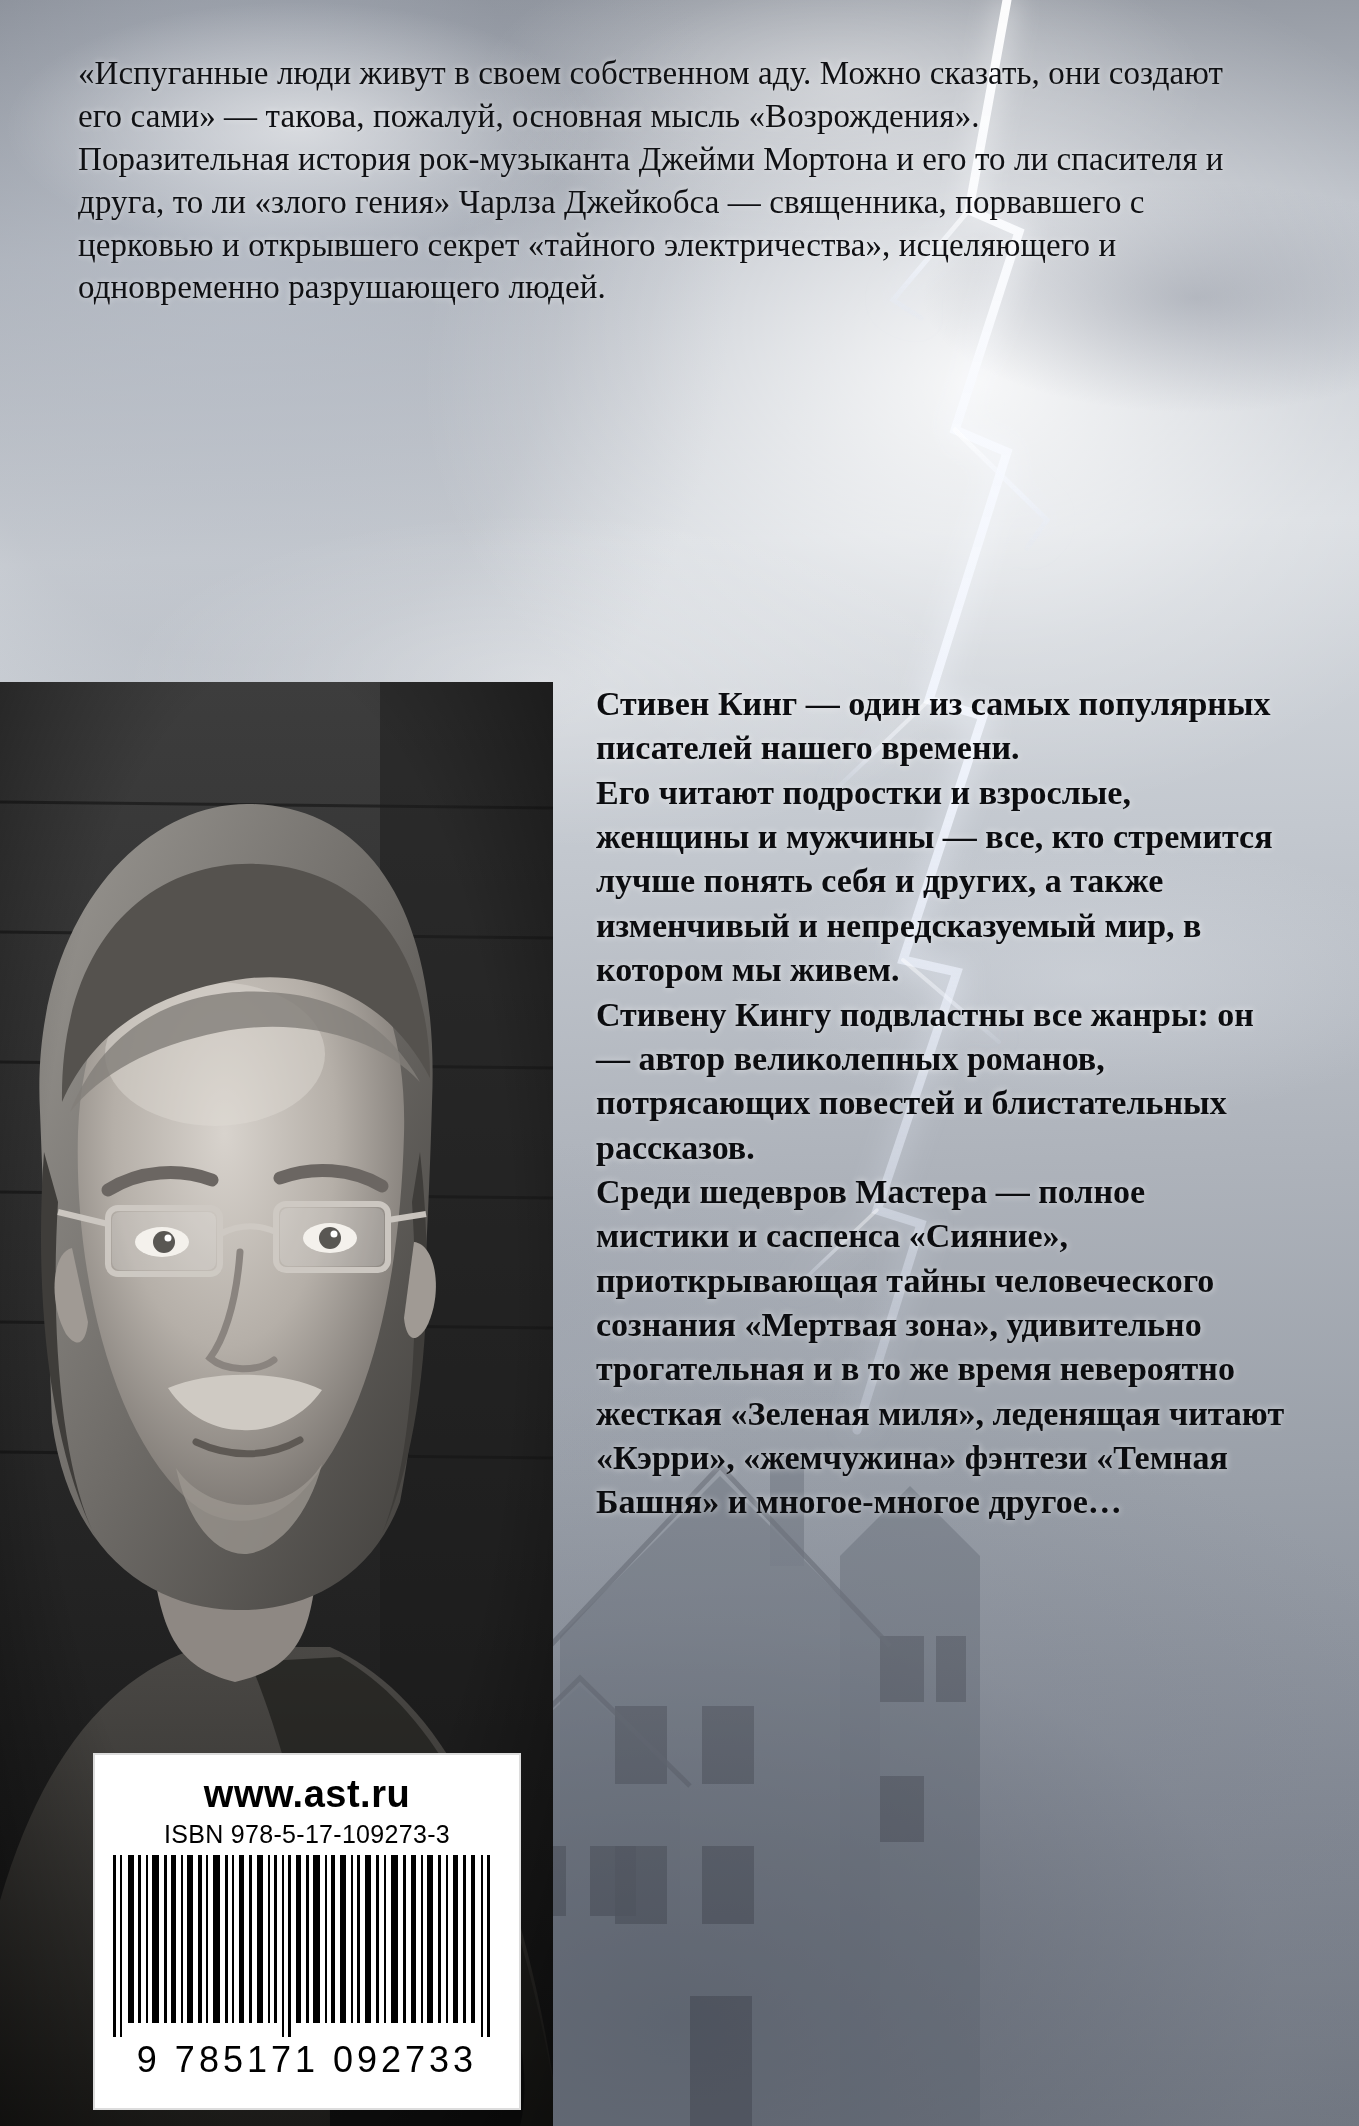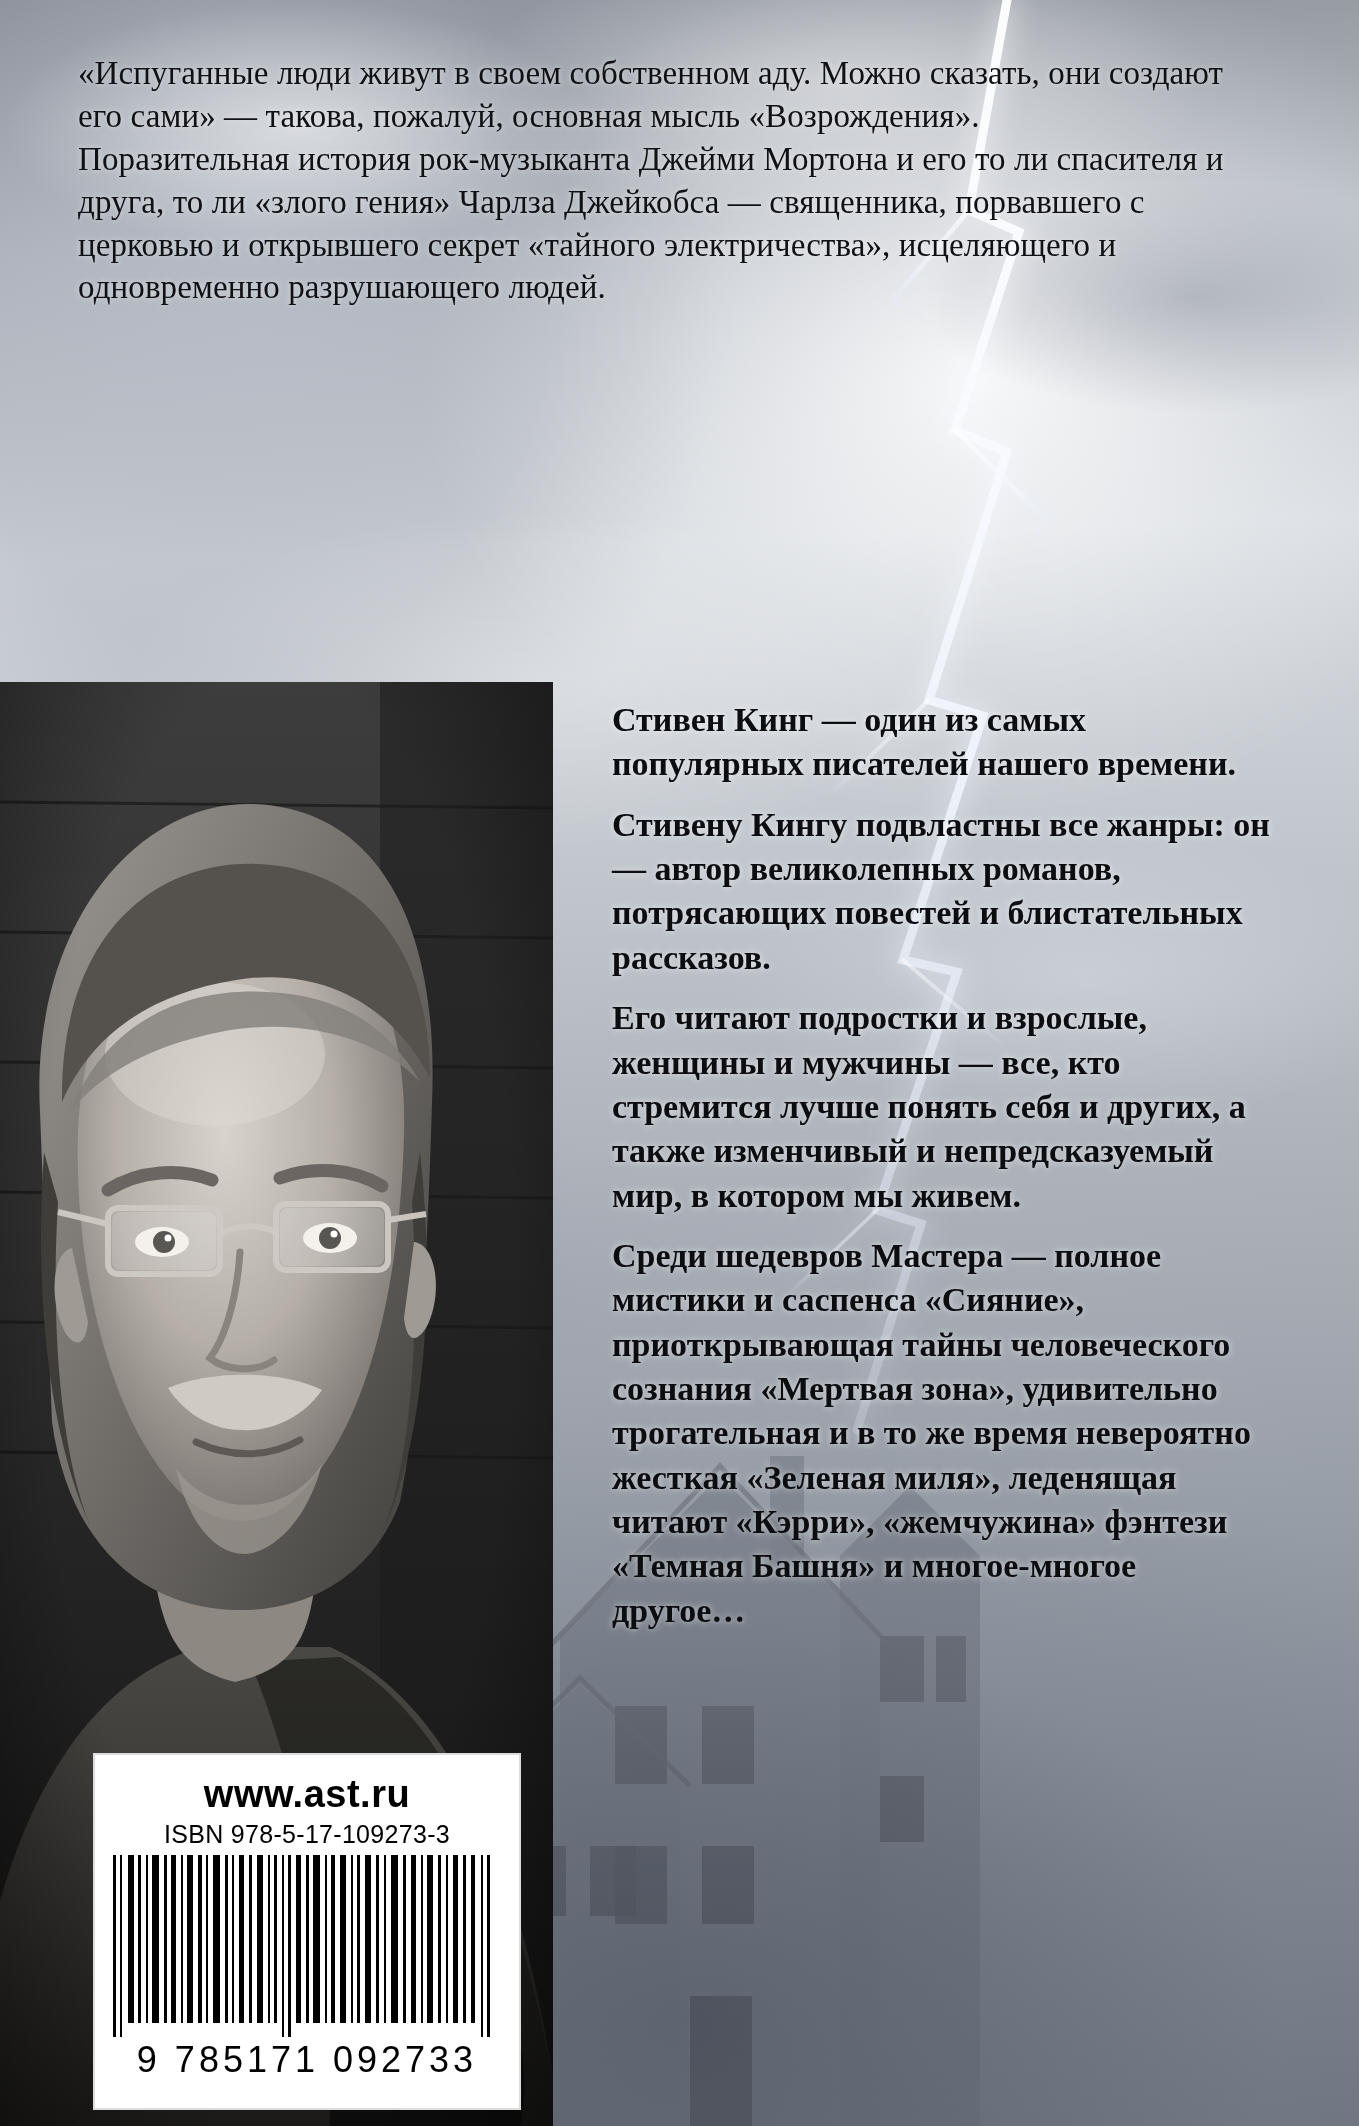"Стивен Кинг — один из" .blurb p { margin: 16px -> 0 }
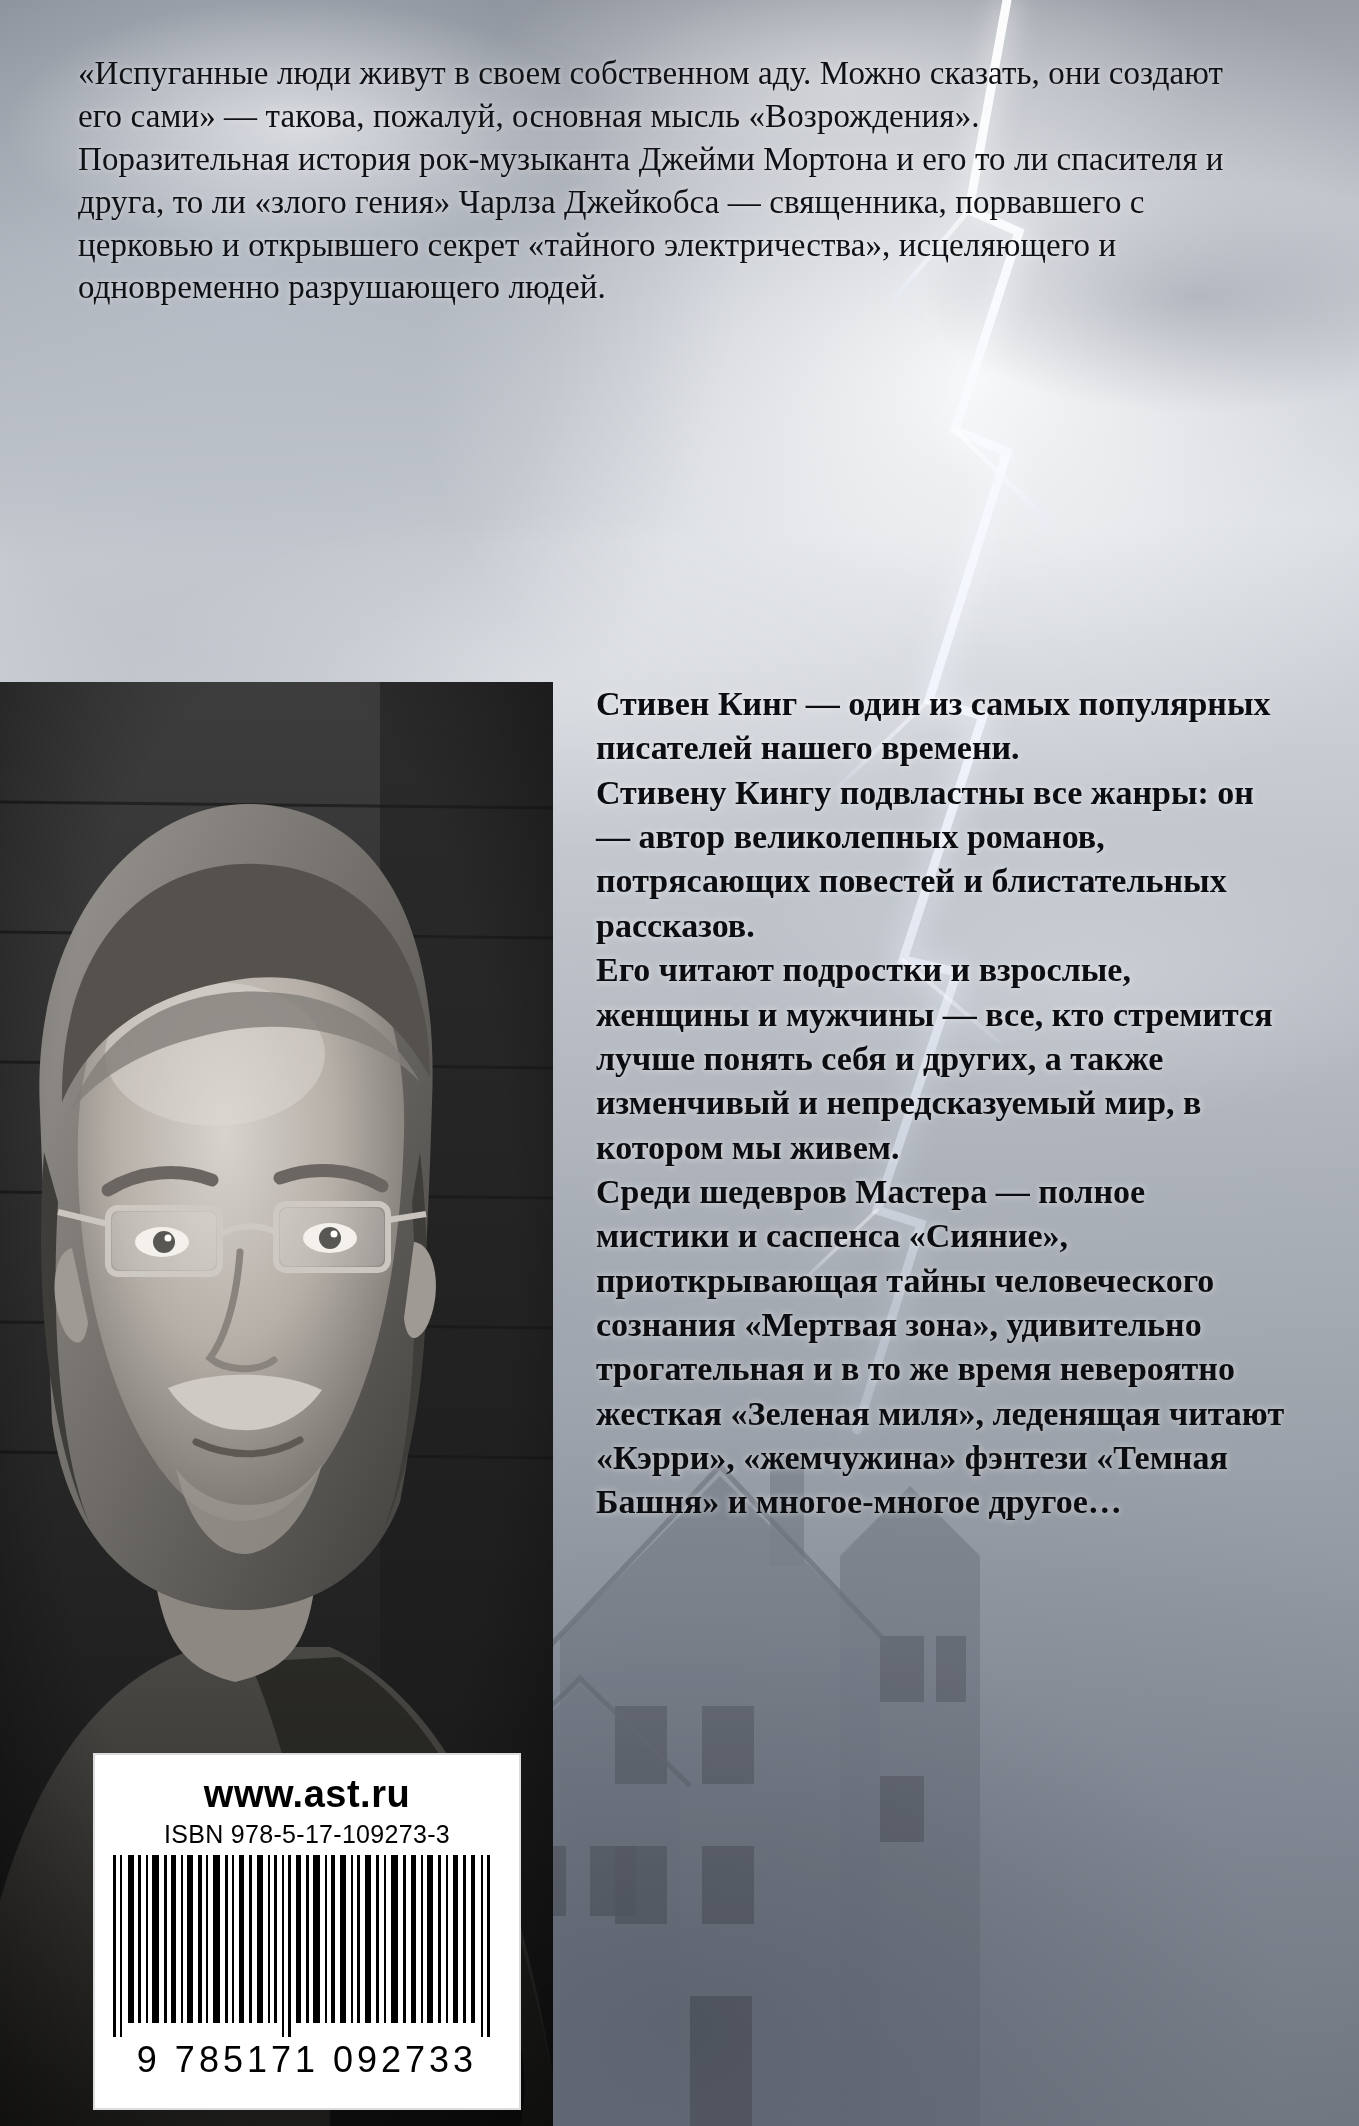"Стивену Кингу подвластны все жанры:" p { order: before "Его читают подростки и взрослые," -> after "Его читают подростки и взрослые," }
